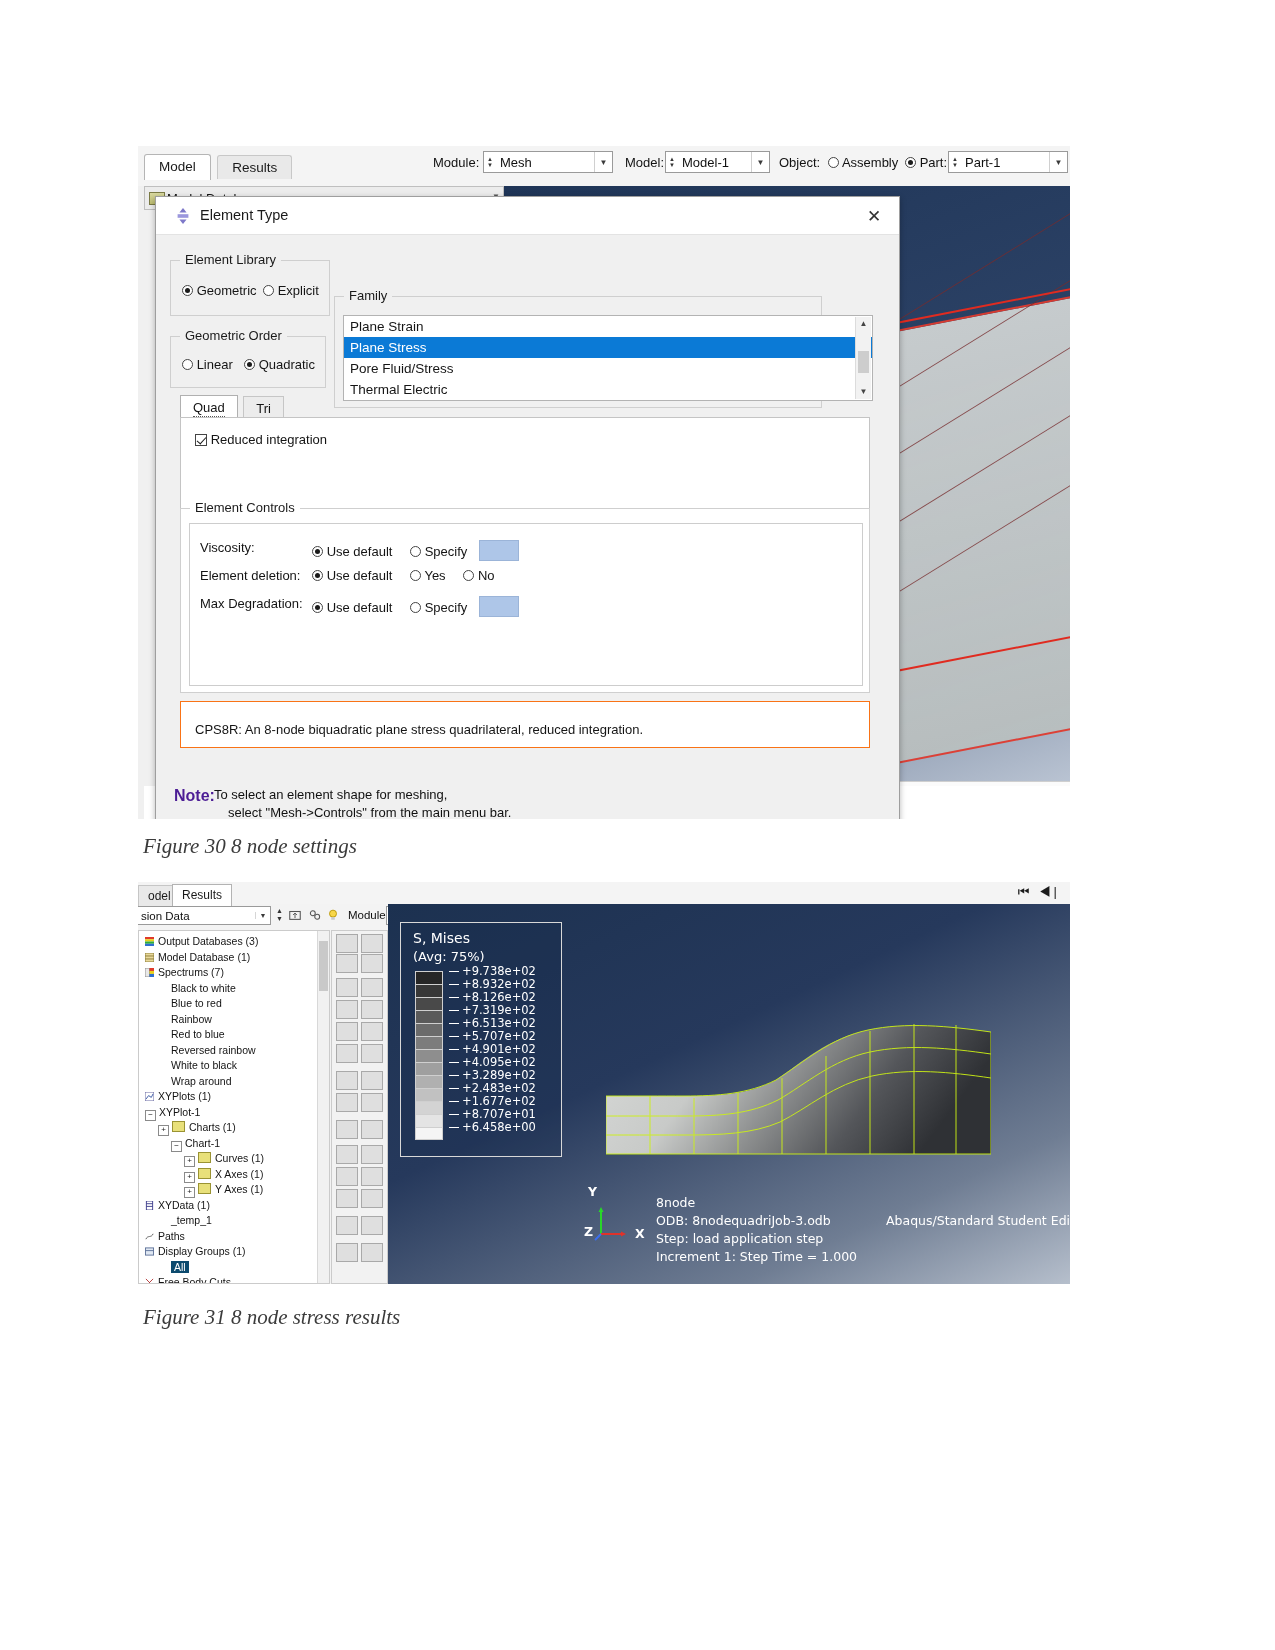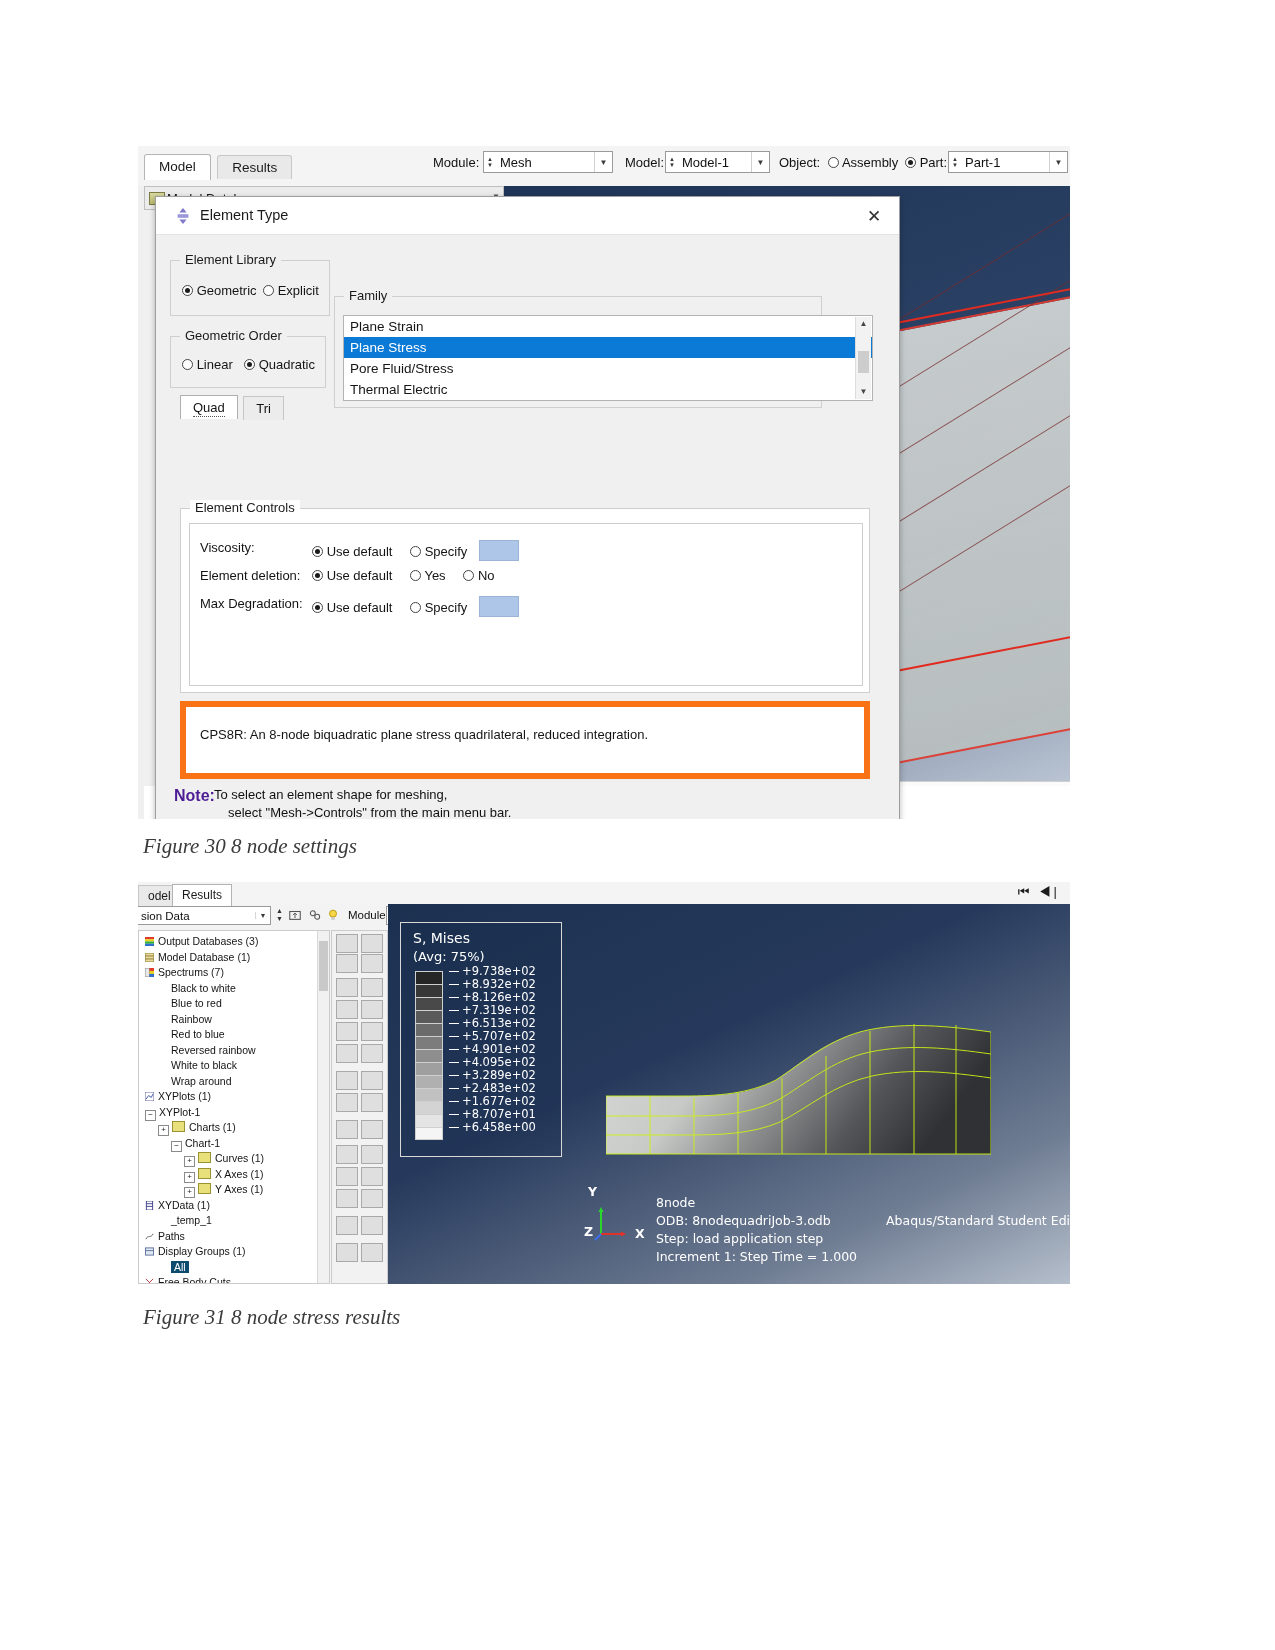"Reduced integration" div.shape-panel { html: none -> <div> <span> <span></span> <span>Reduced integration</span> </span> </div> }
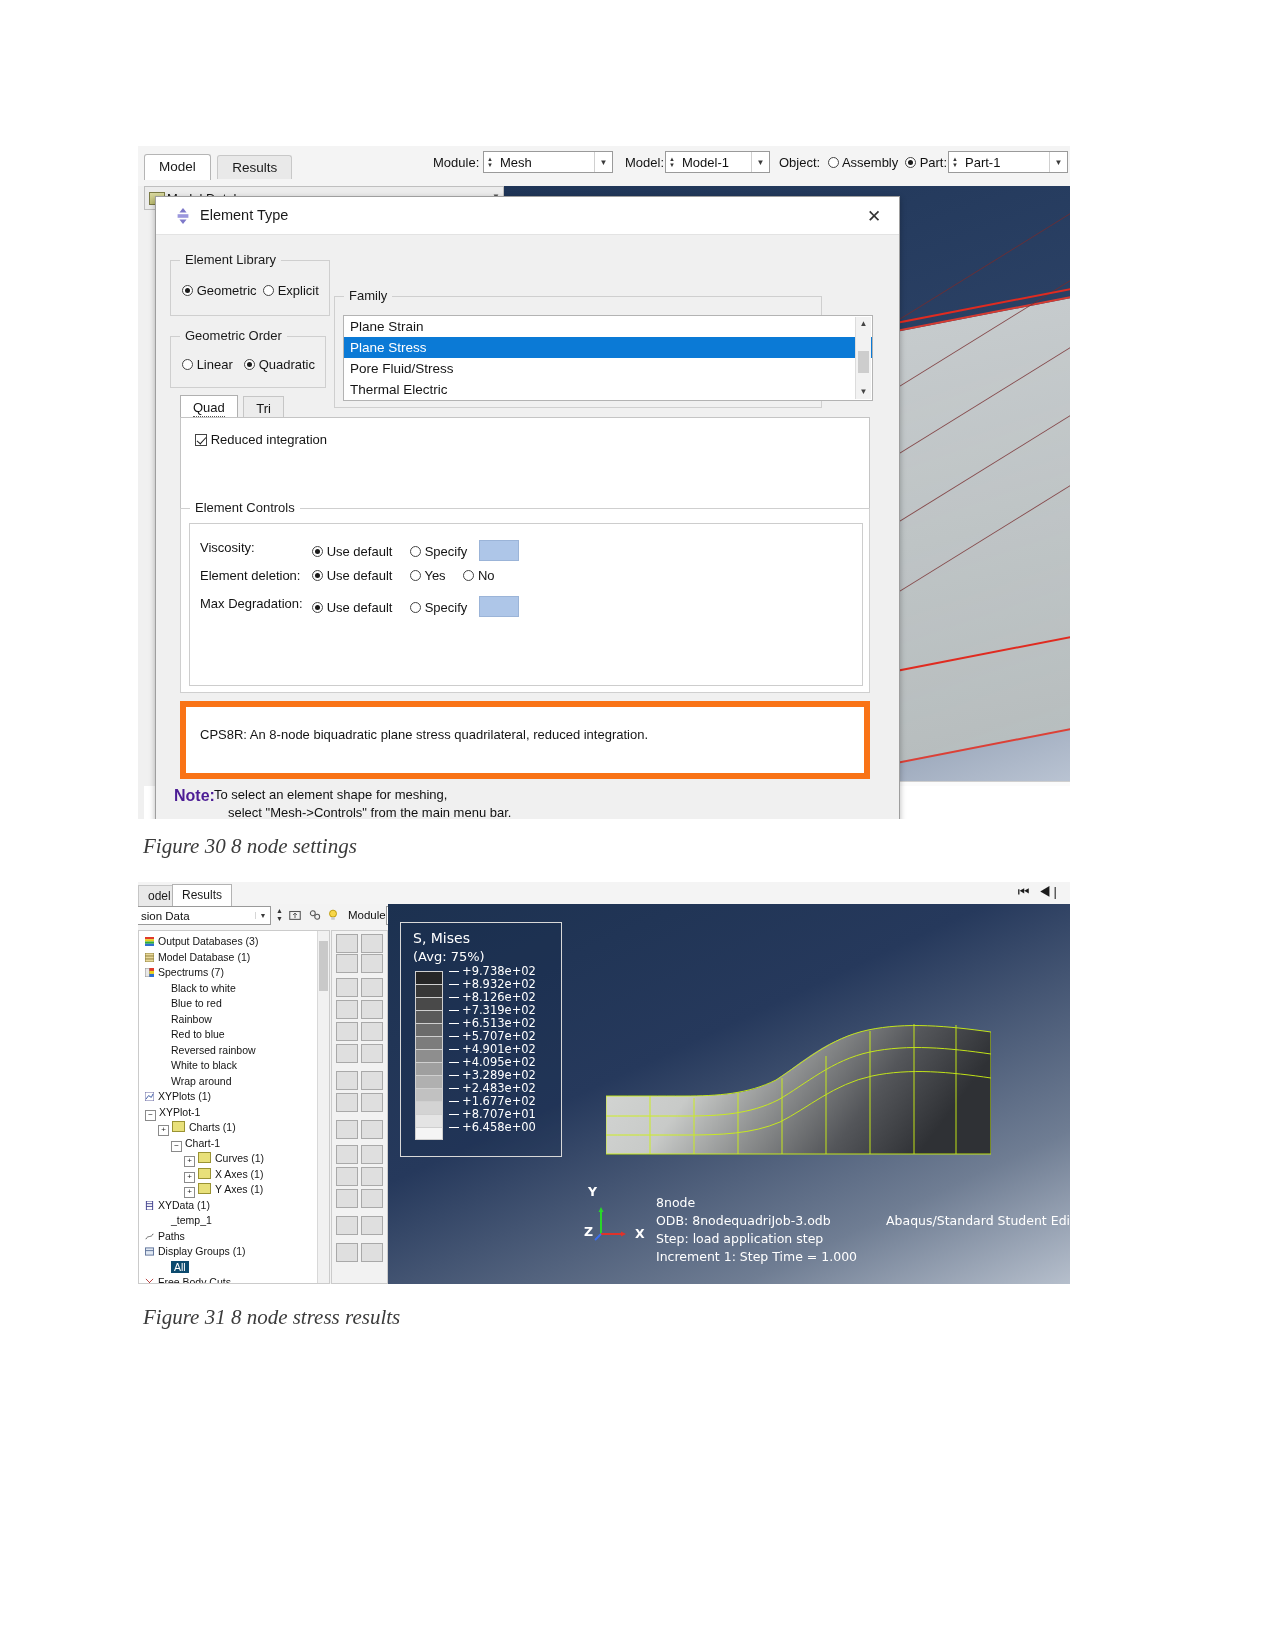"CPS8R: An 8-node biquadratic plane" .desc-panel { border: 6px solid #f97316 -> 1px solid #f97316; height: 78px -> 47px }
